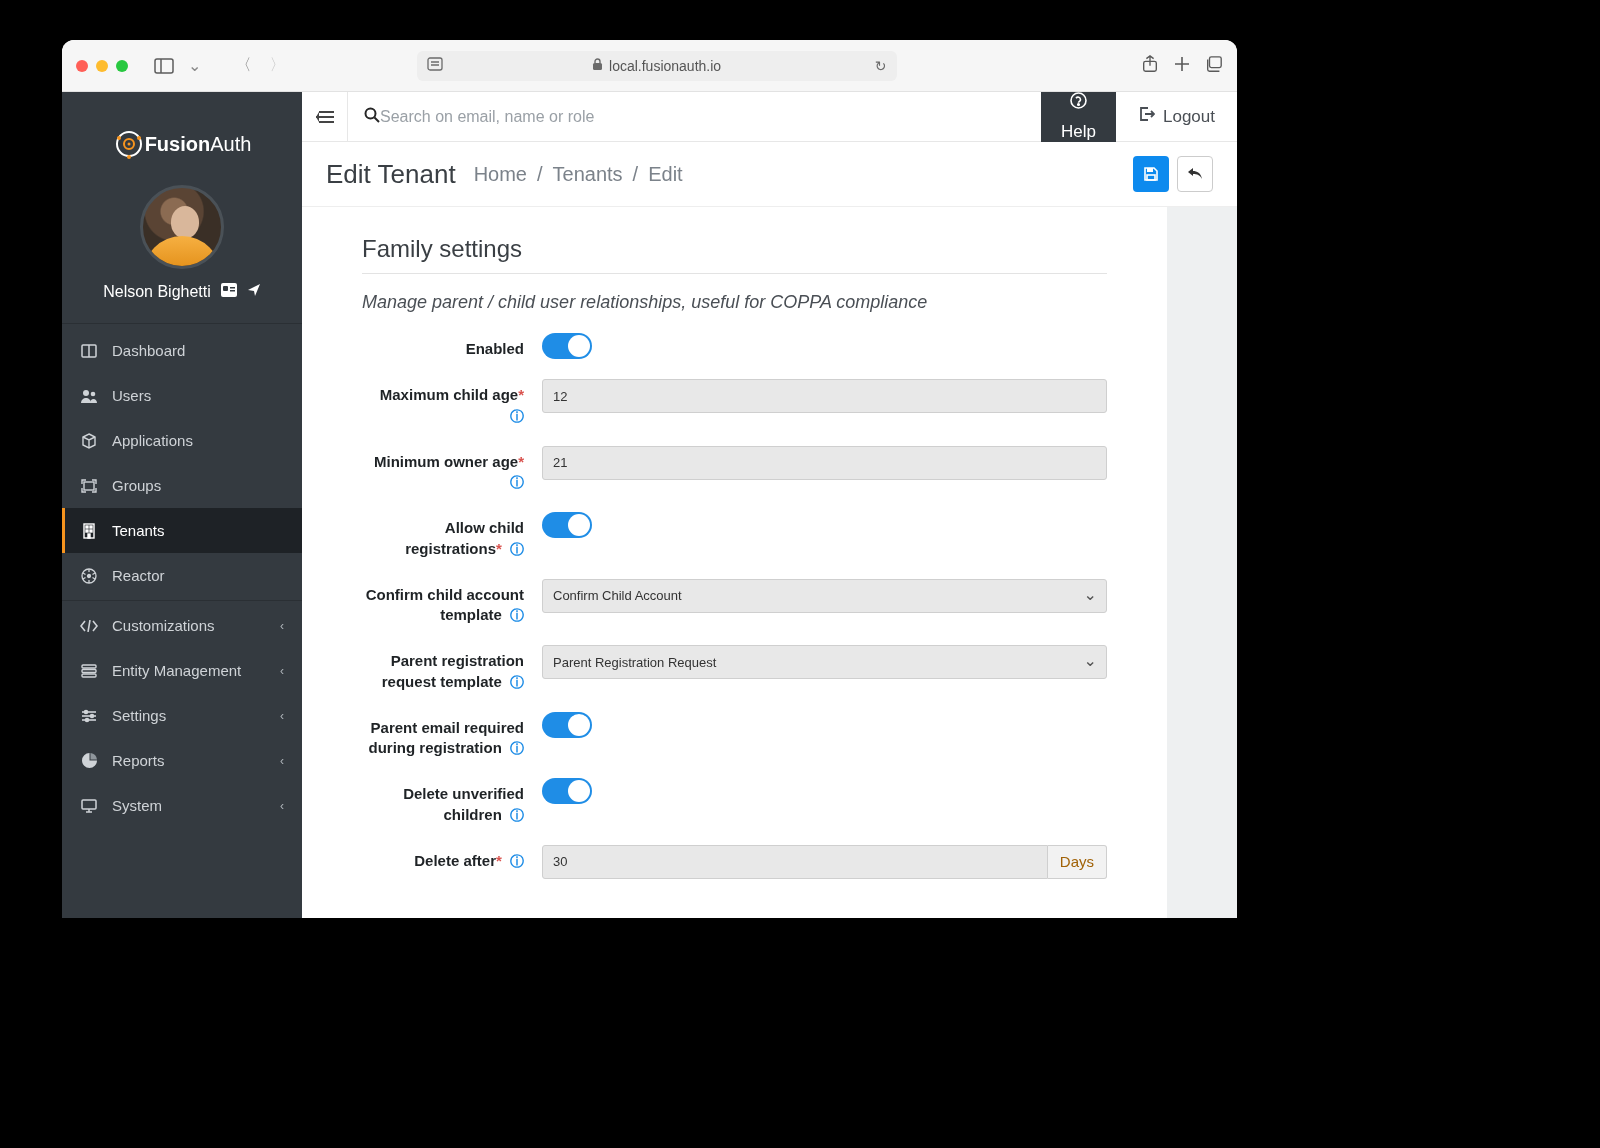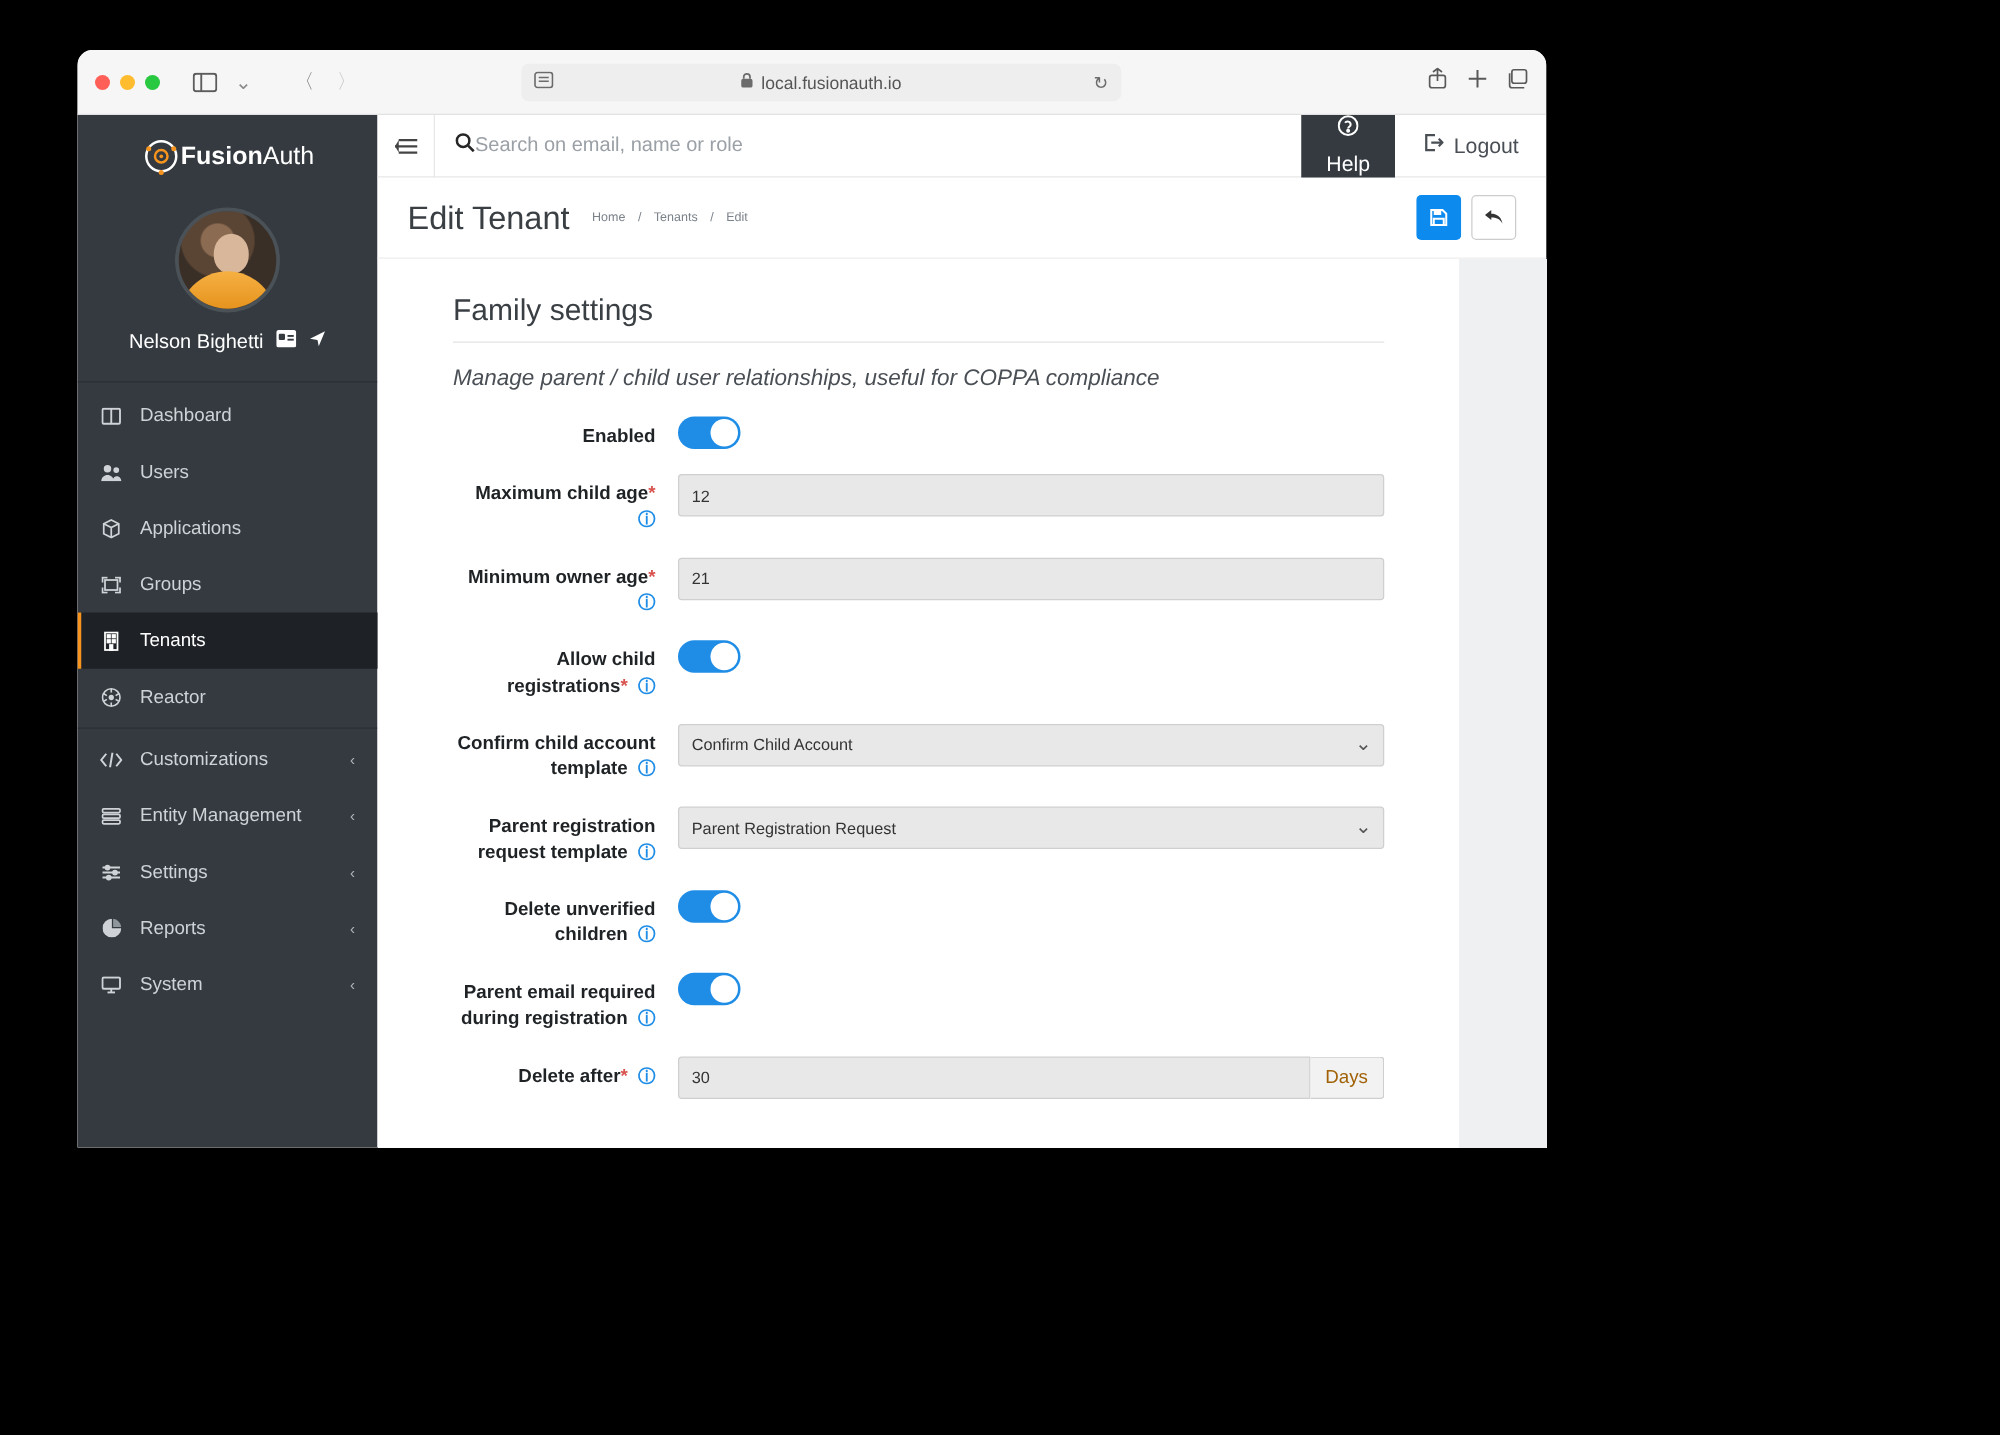"FusionAuth" .brand { margin-top: none -> 19px }
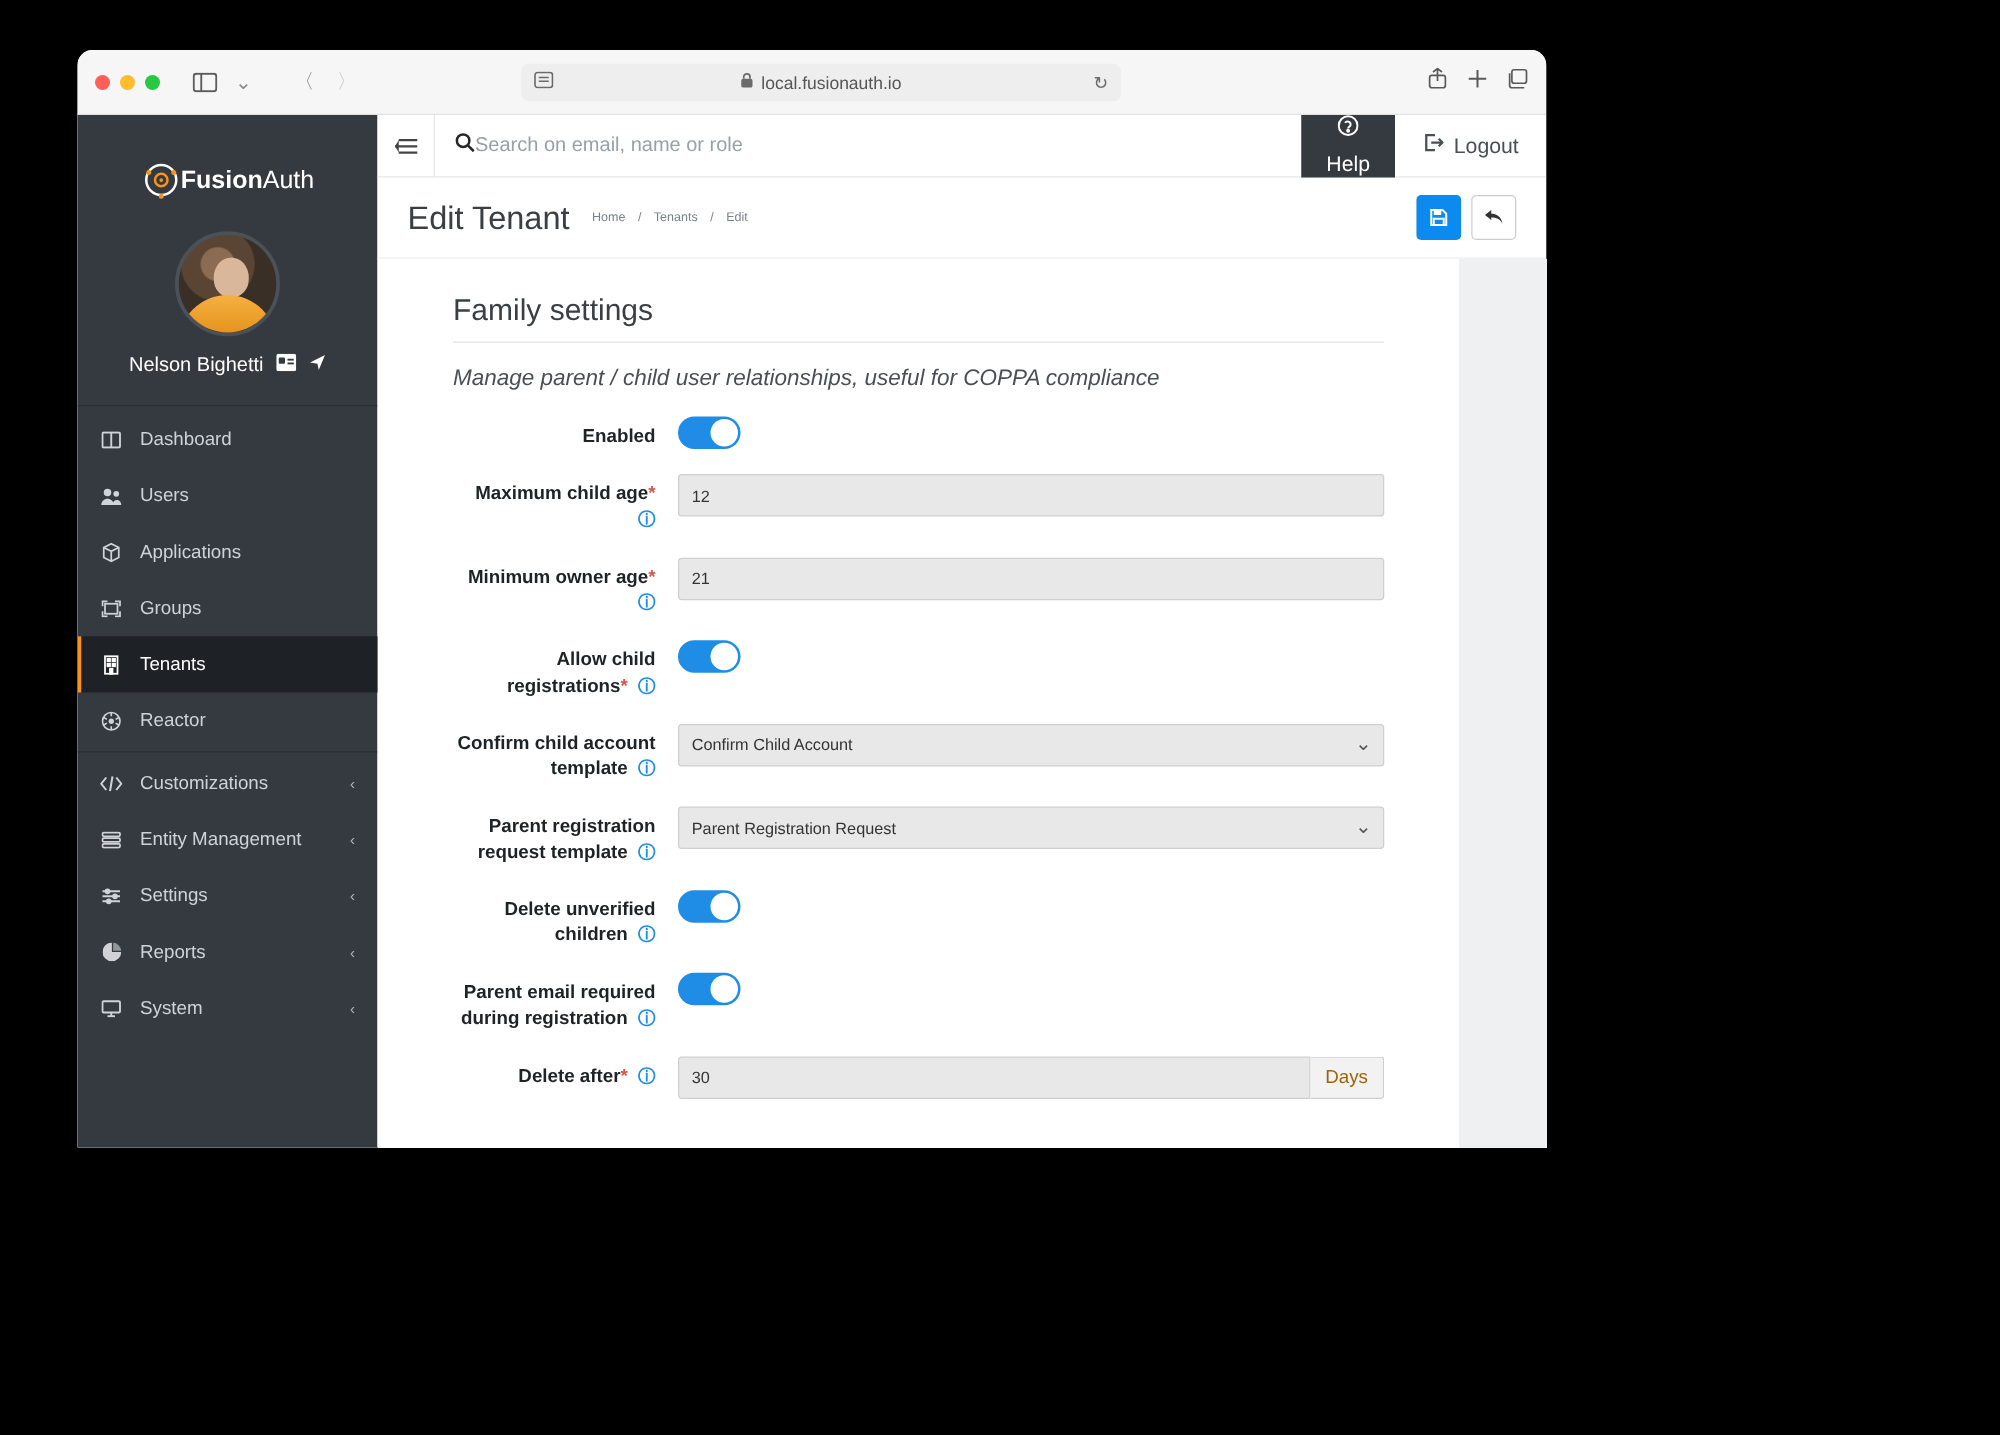"Home" .breadcrumb { font-size: 10px -> 20px }
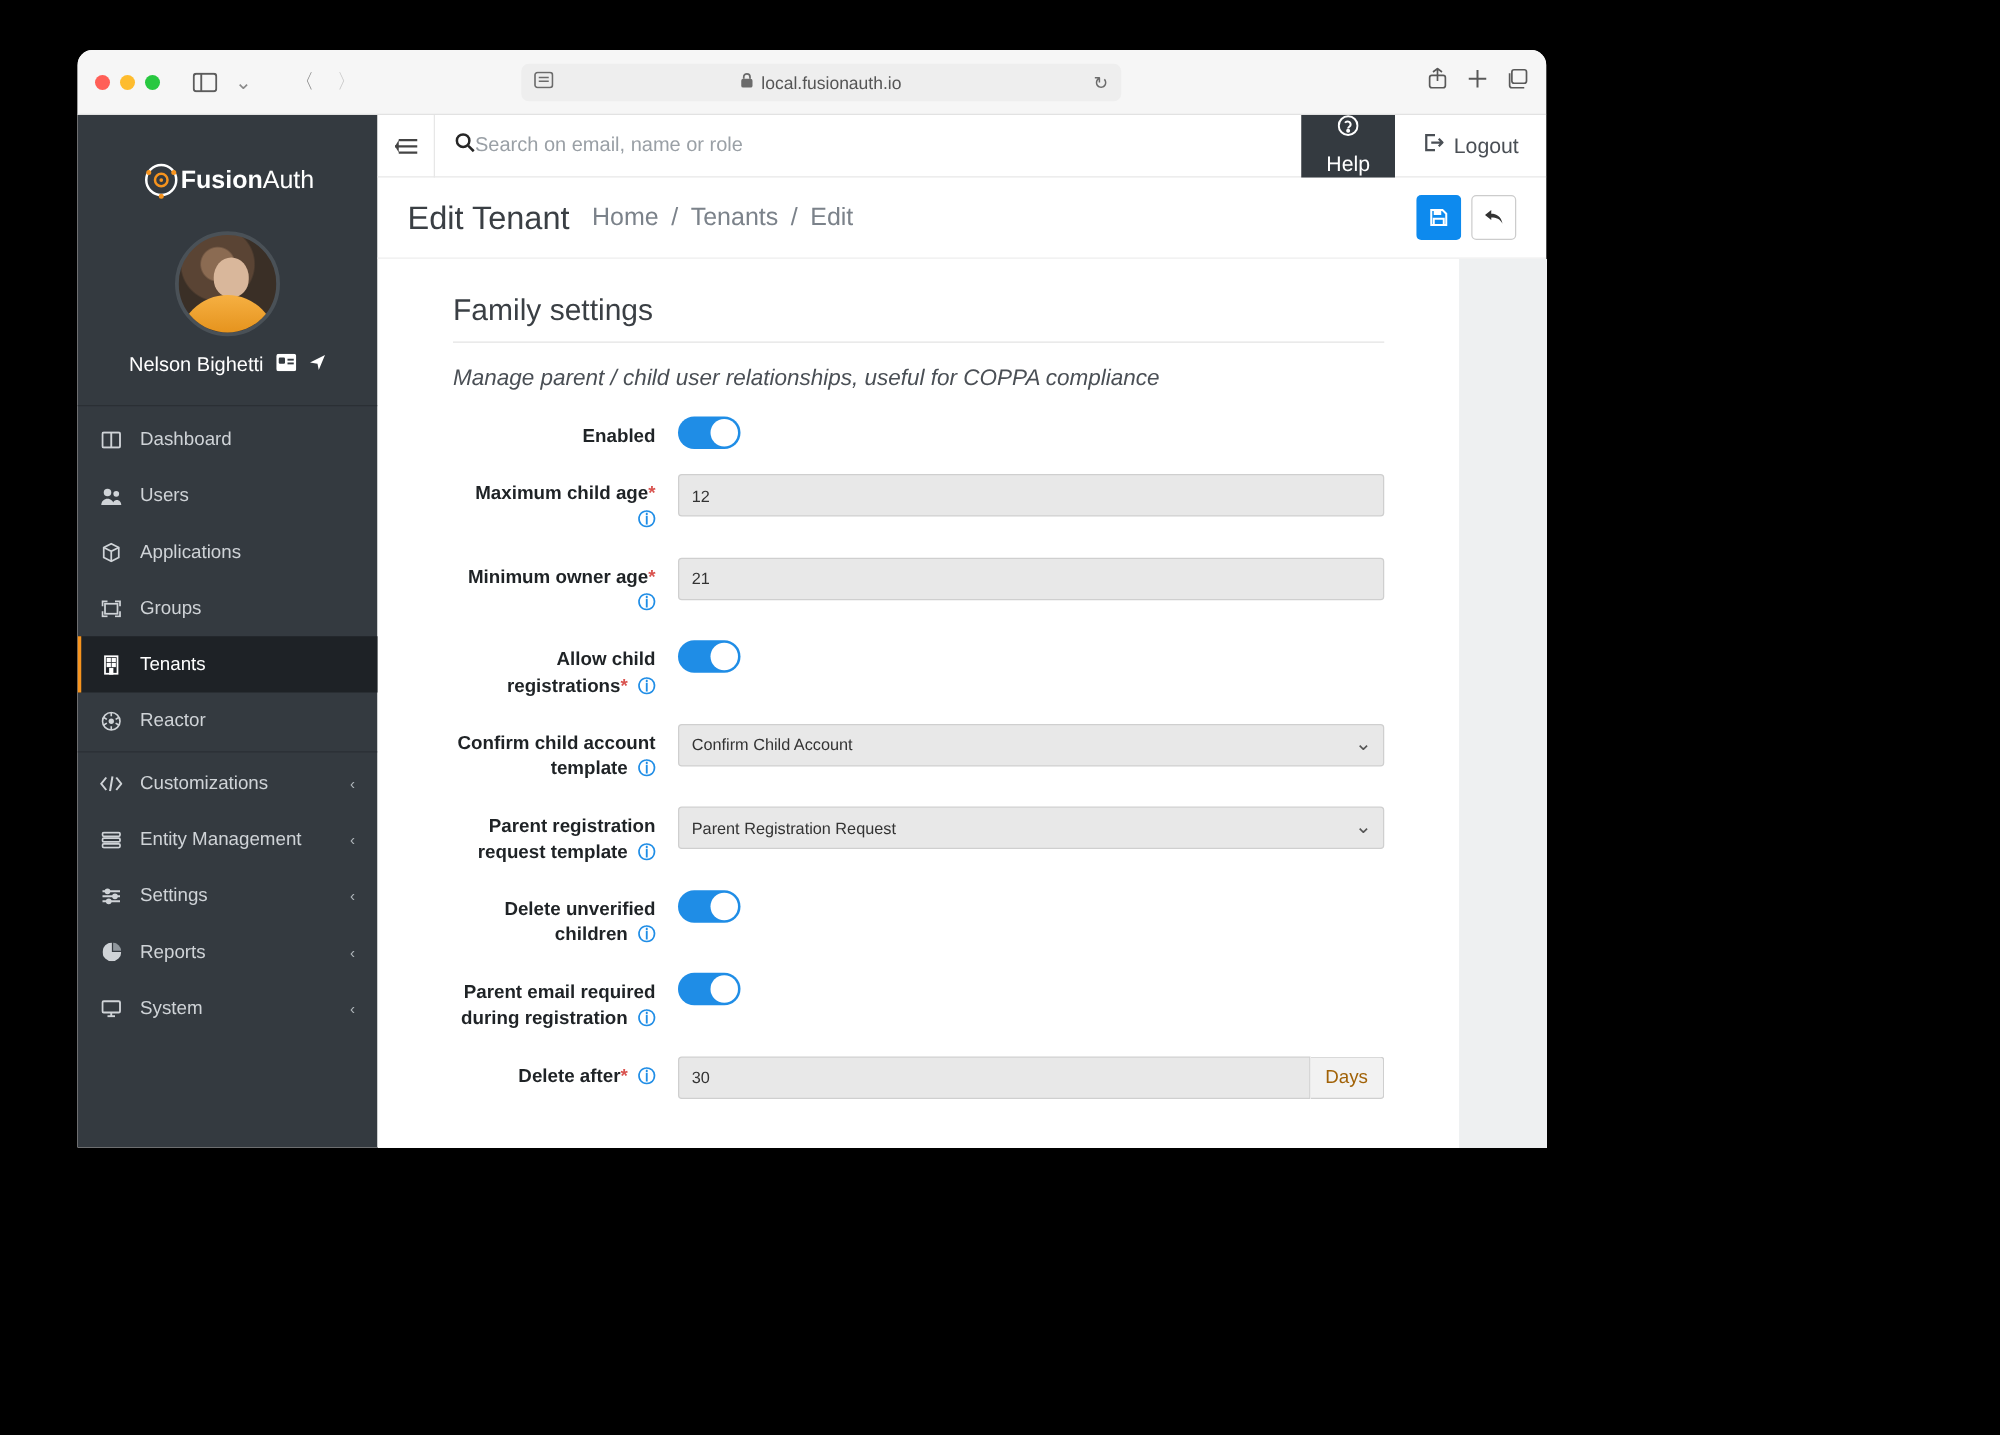"Delete unverified children ⓘ" div.form-row { order: before "Parent email required during" -> after "Parent email required during" }
